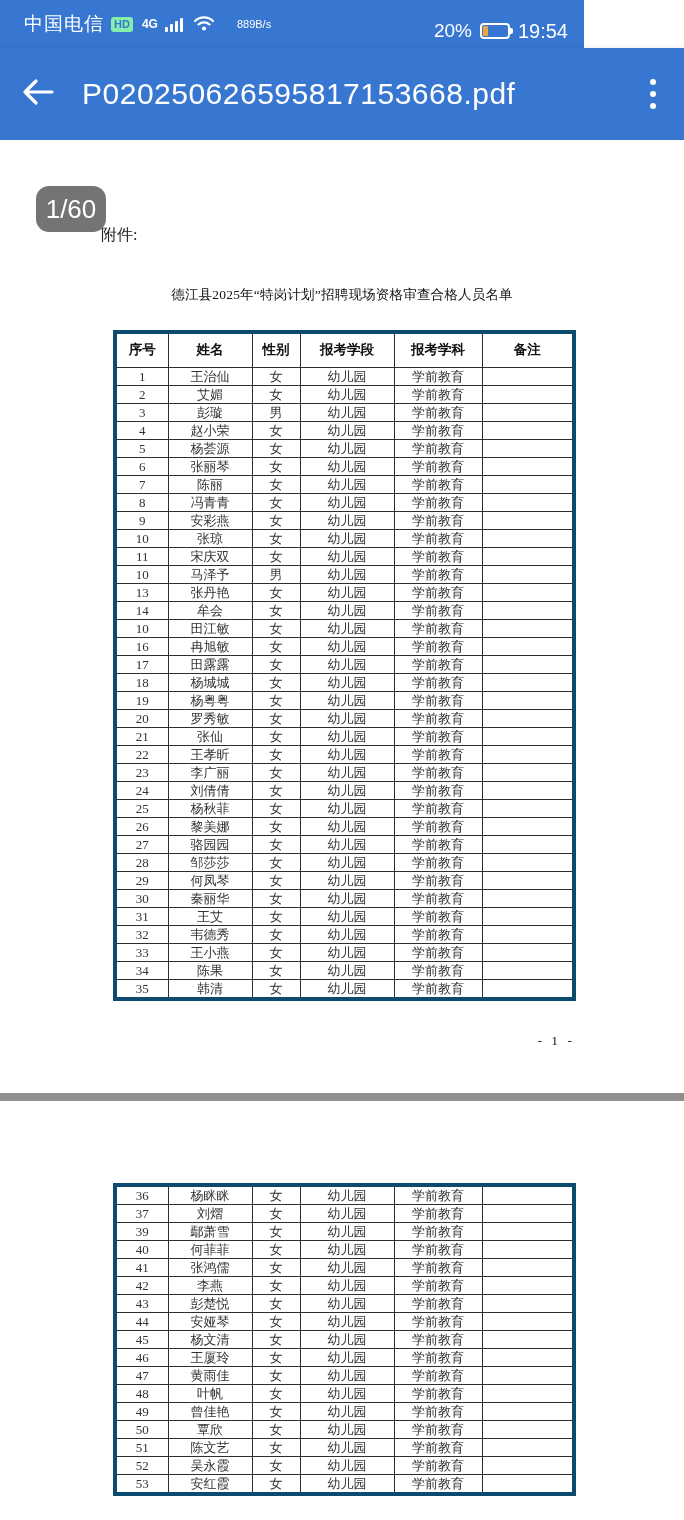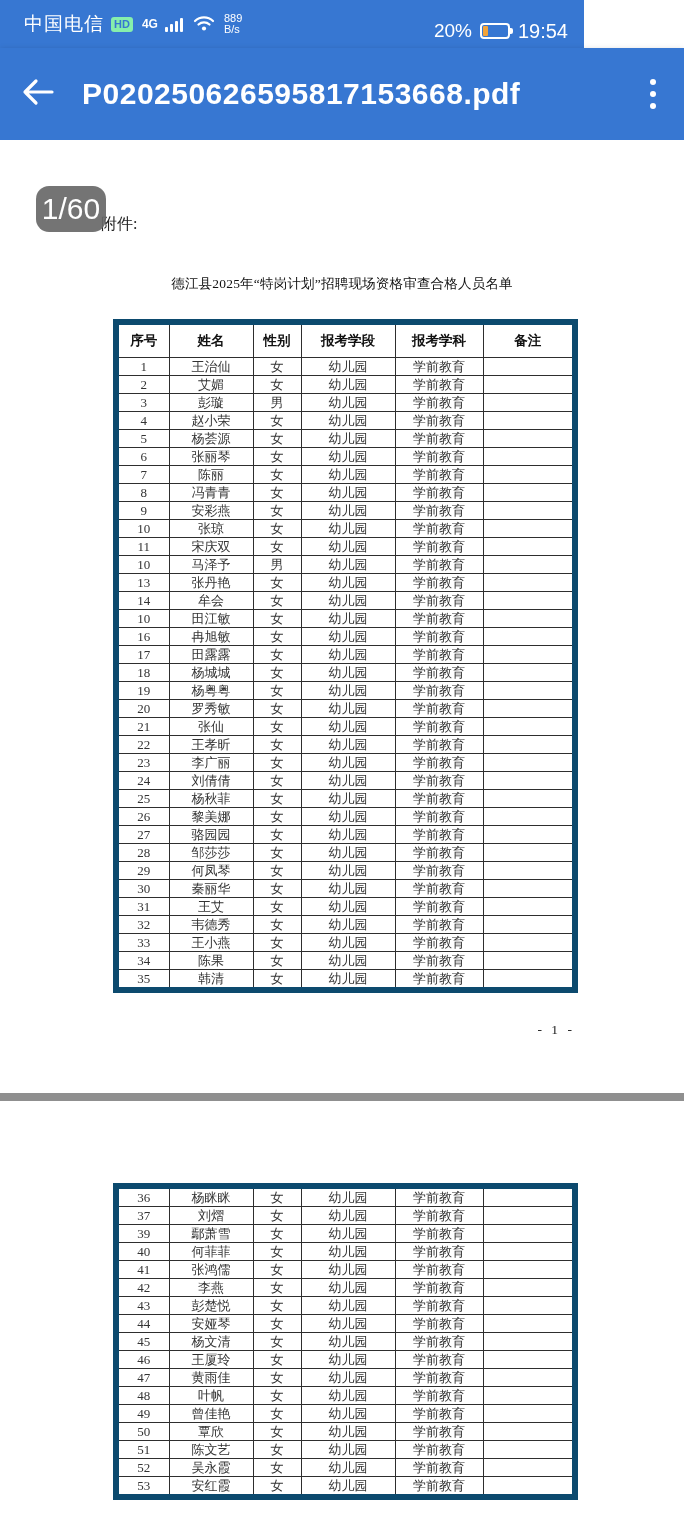"889" .speed { flex-direction: column -> row; margin-left: 2px -> 15px }
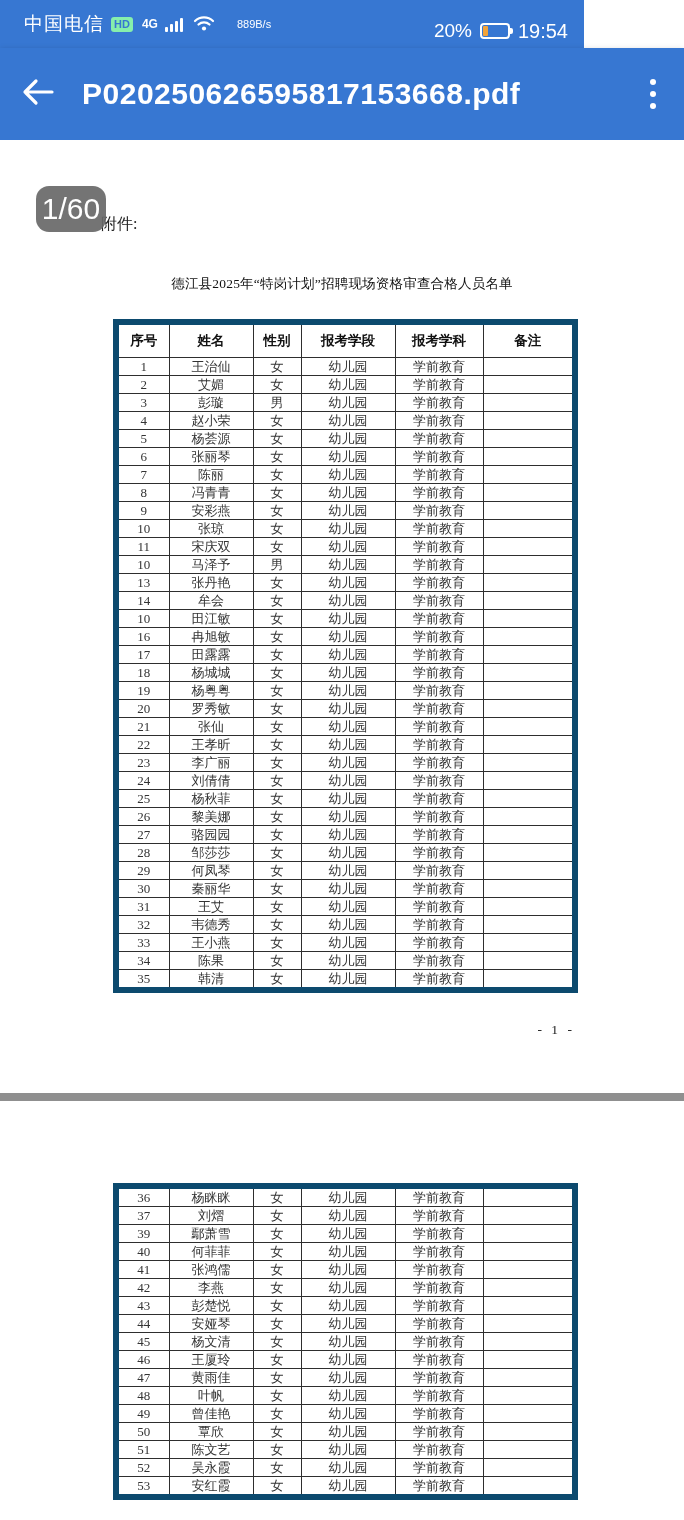"P020250626595817153668.pdf" .tb-title { font-weight: 700 -> 400 }
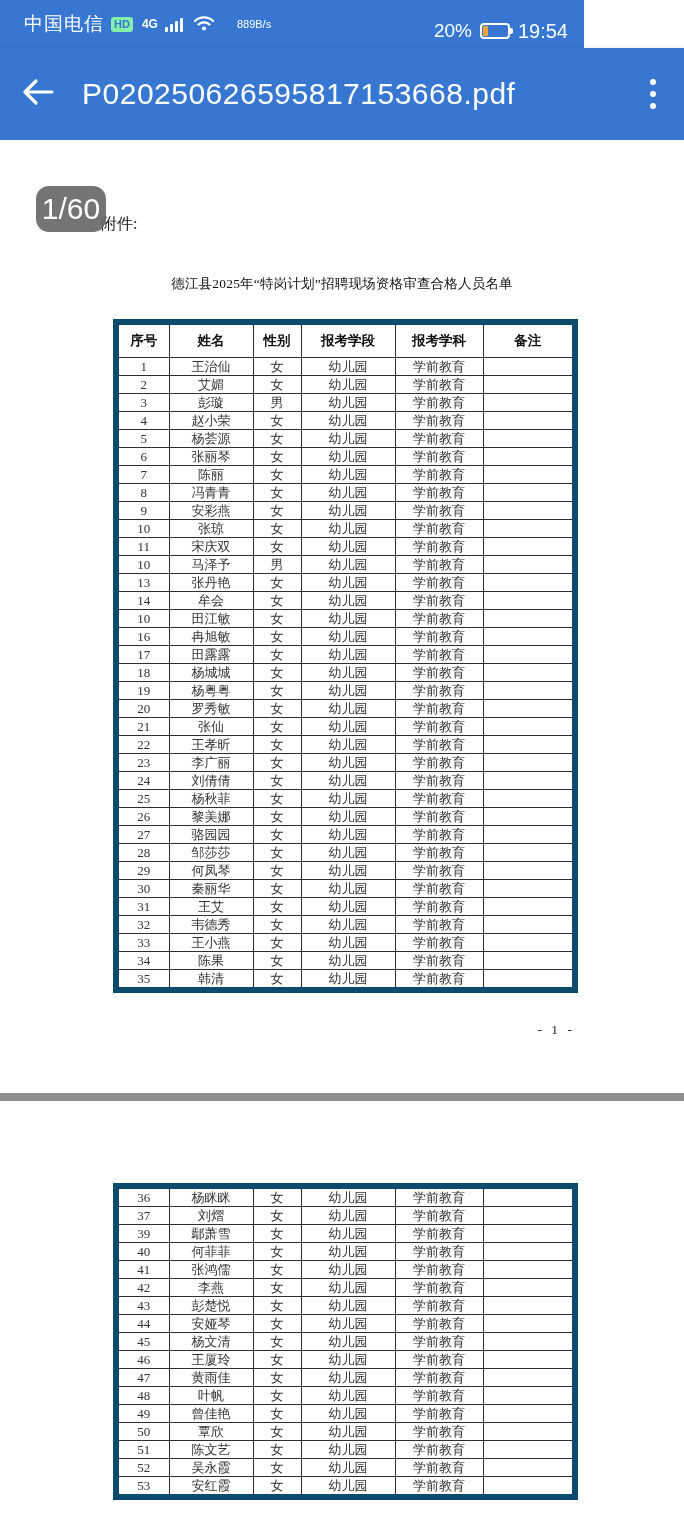"1/60" .page-badge { font-size: 30px -> 26px }
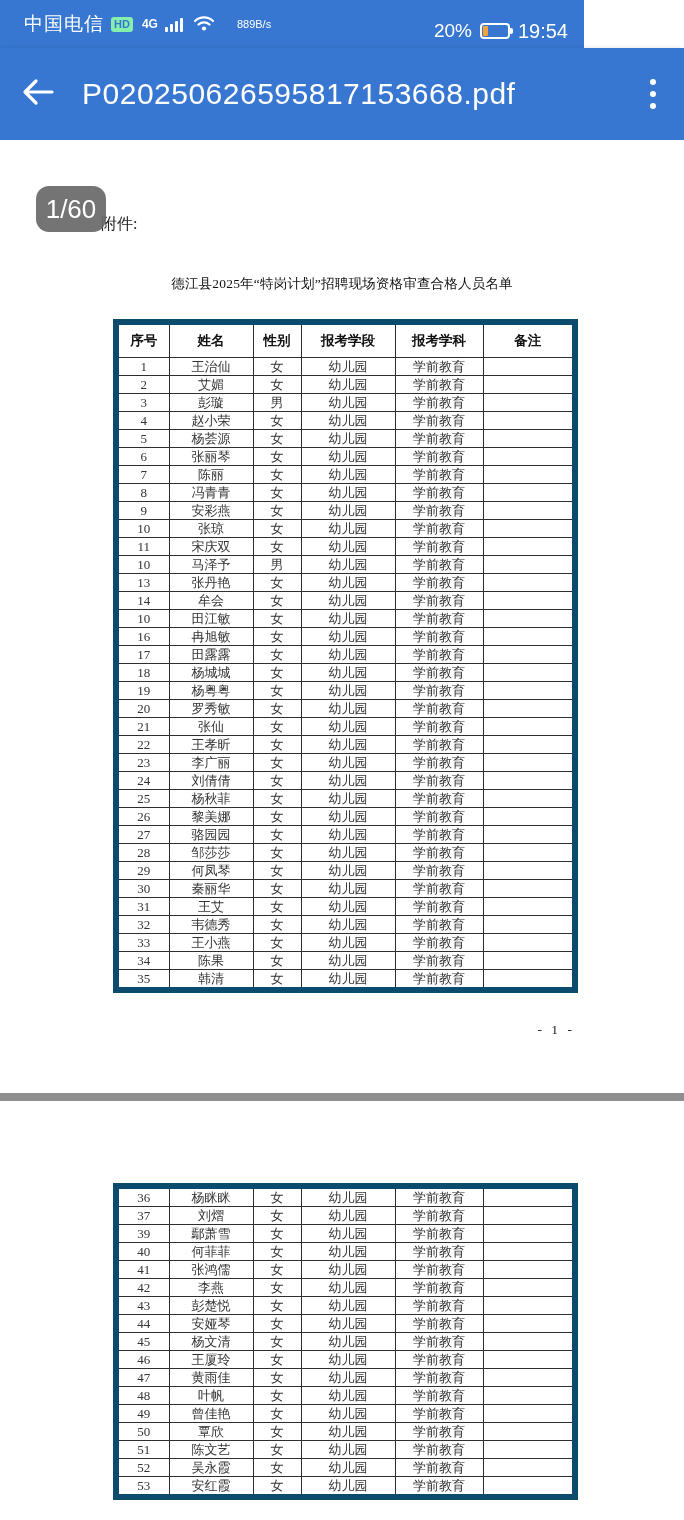"附件:" .page1 { top: 4px -> 15px }
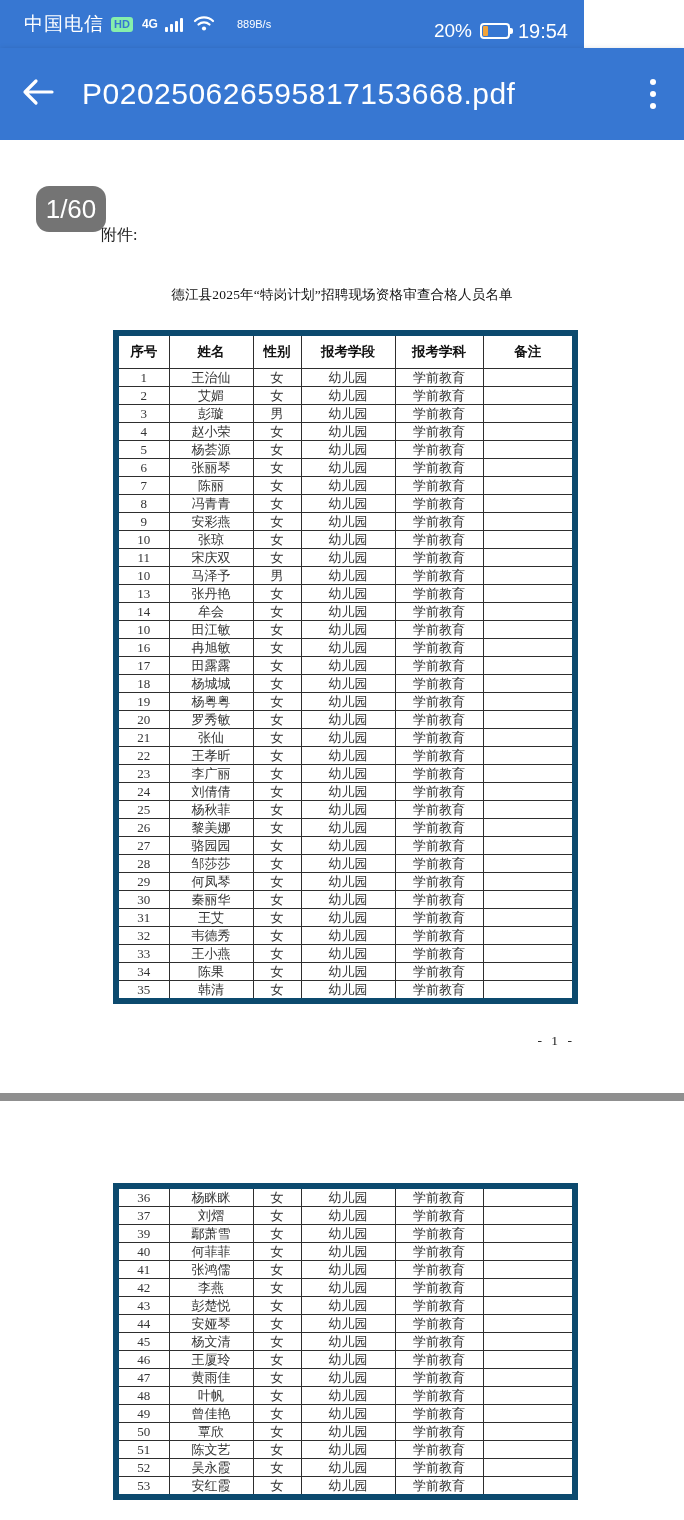"序号" table.roster { border: 6px solid #0c4a6e -> 4px solid #0c4a6e }
